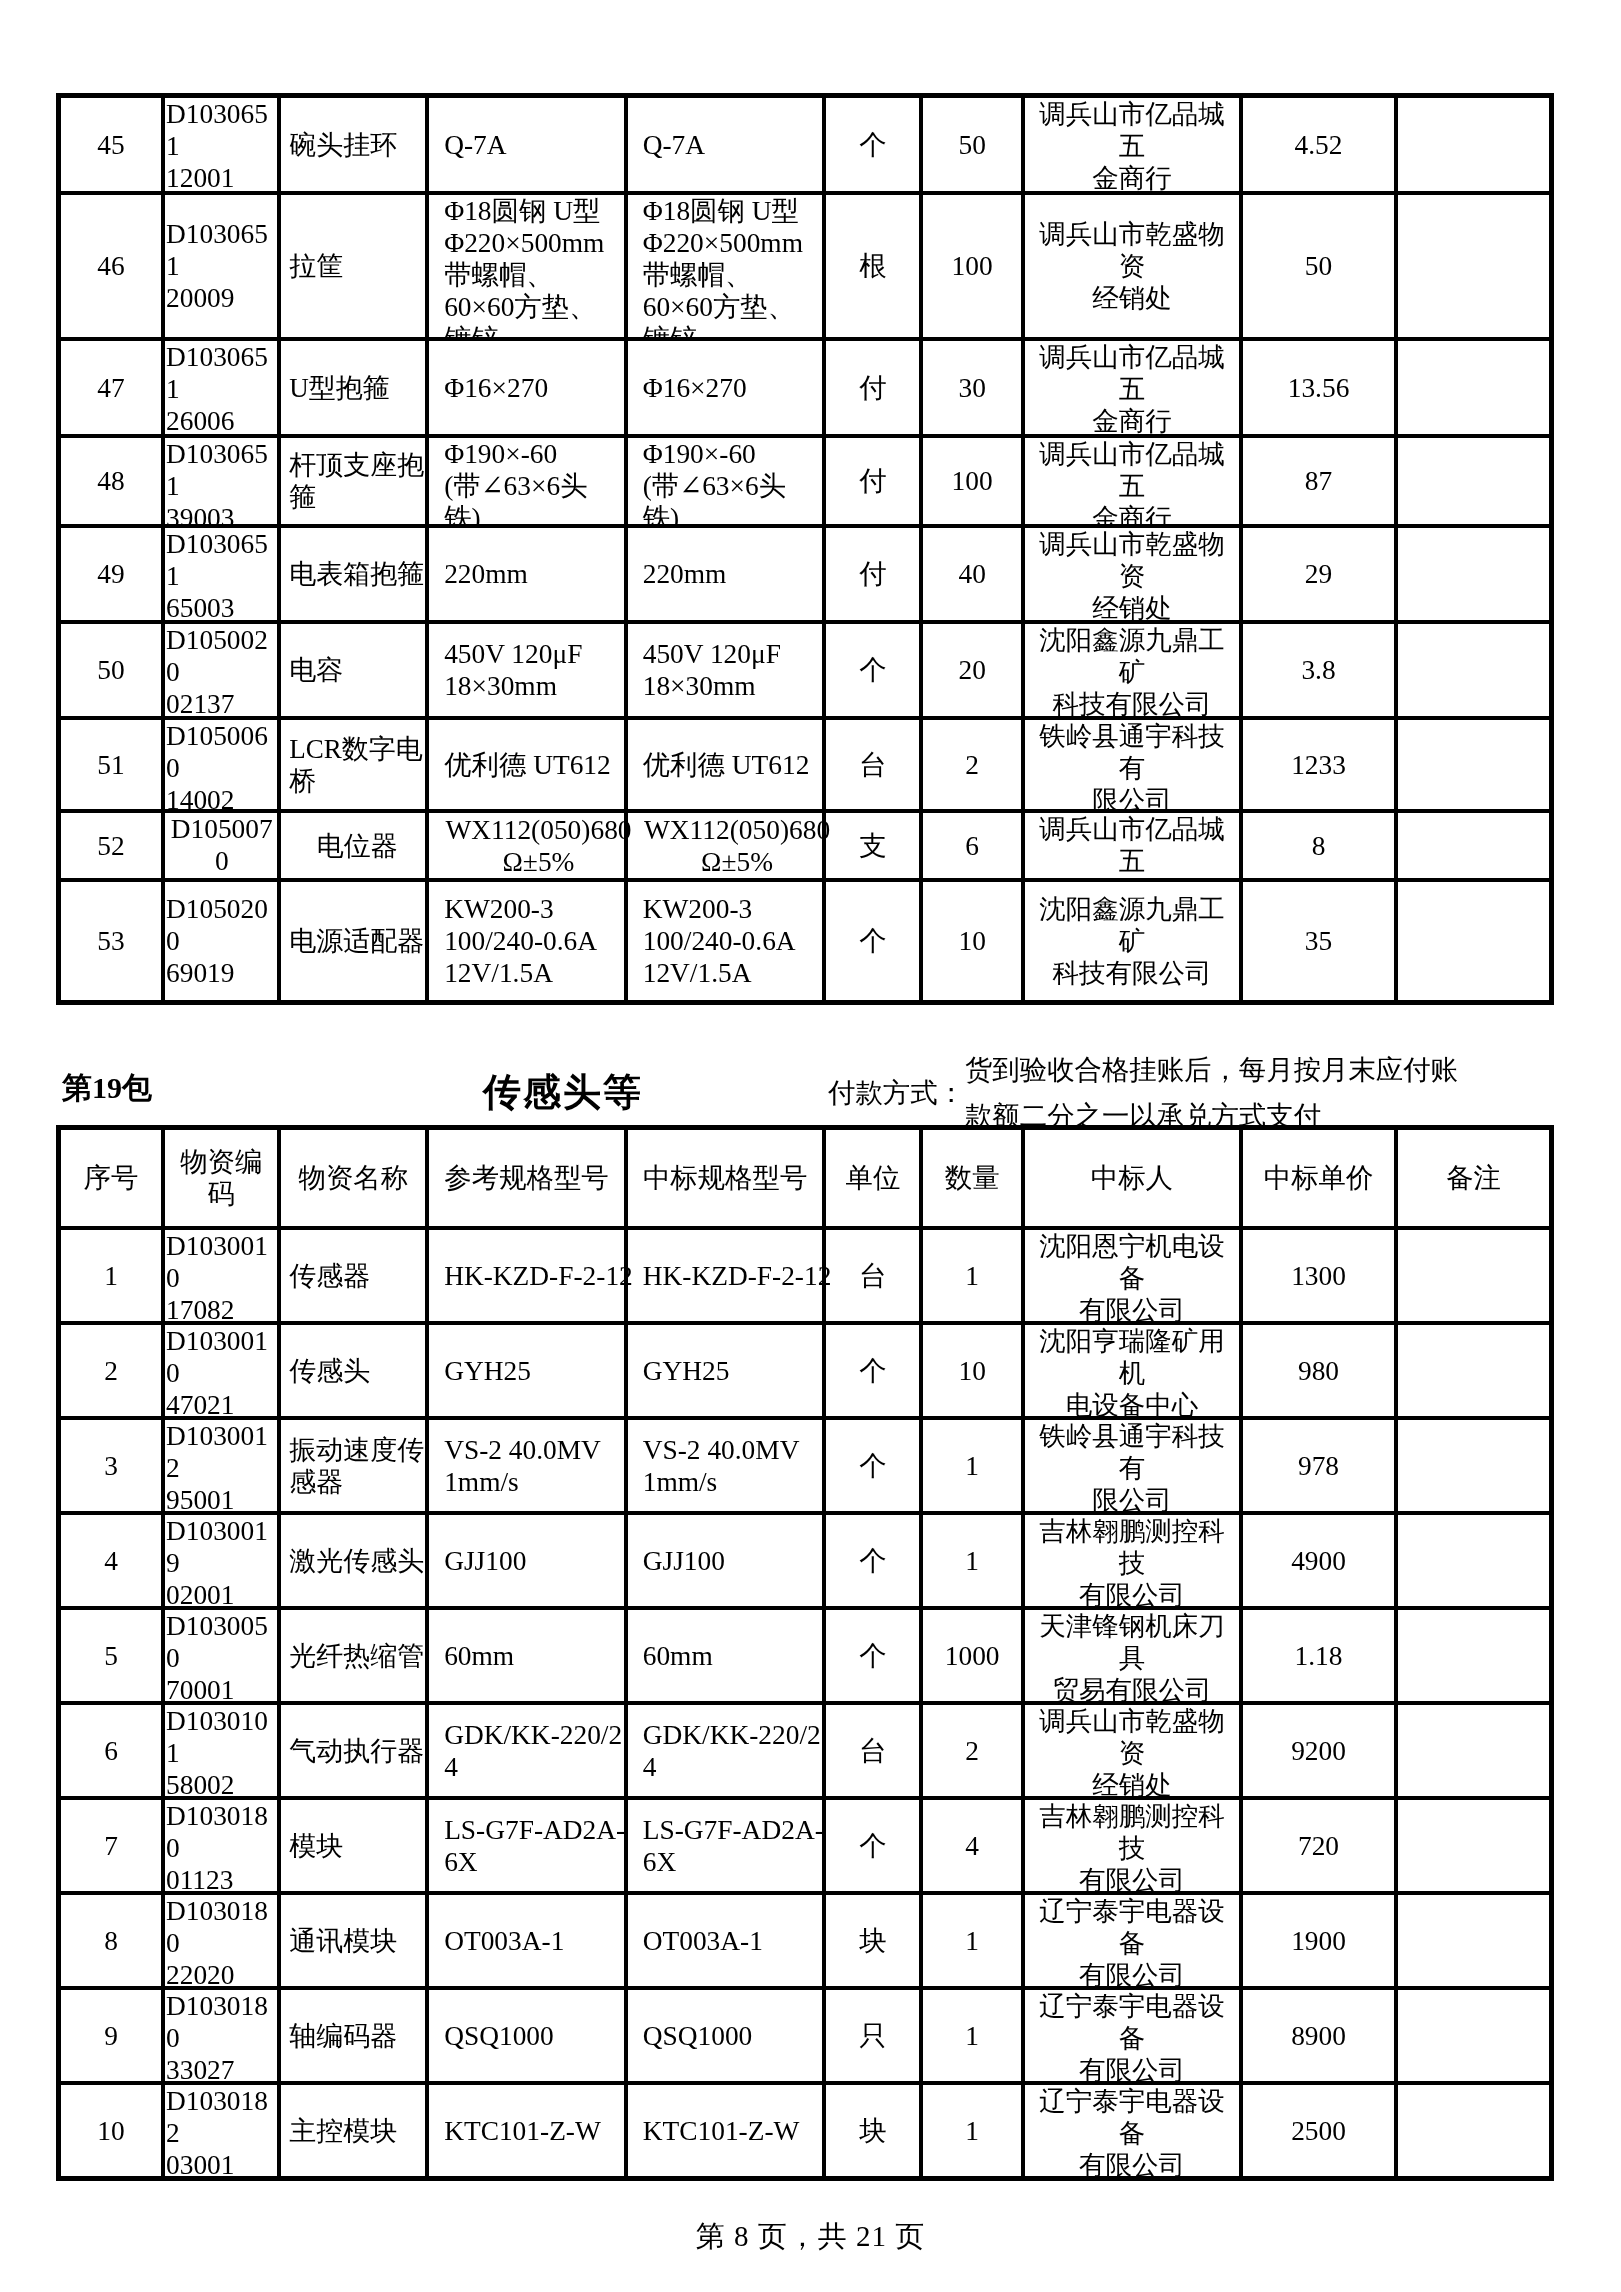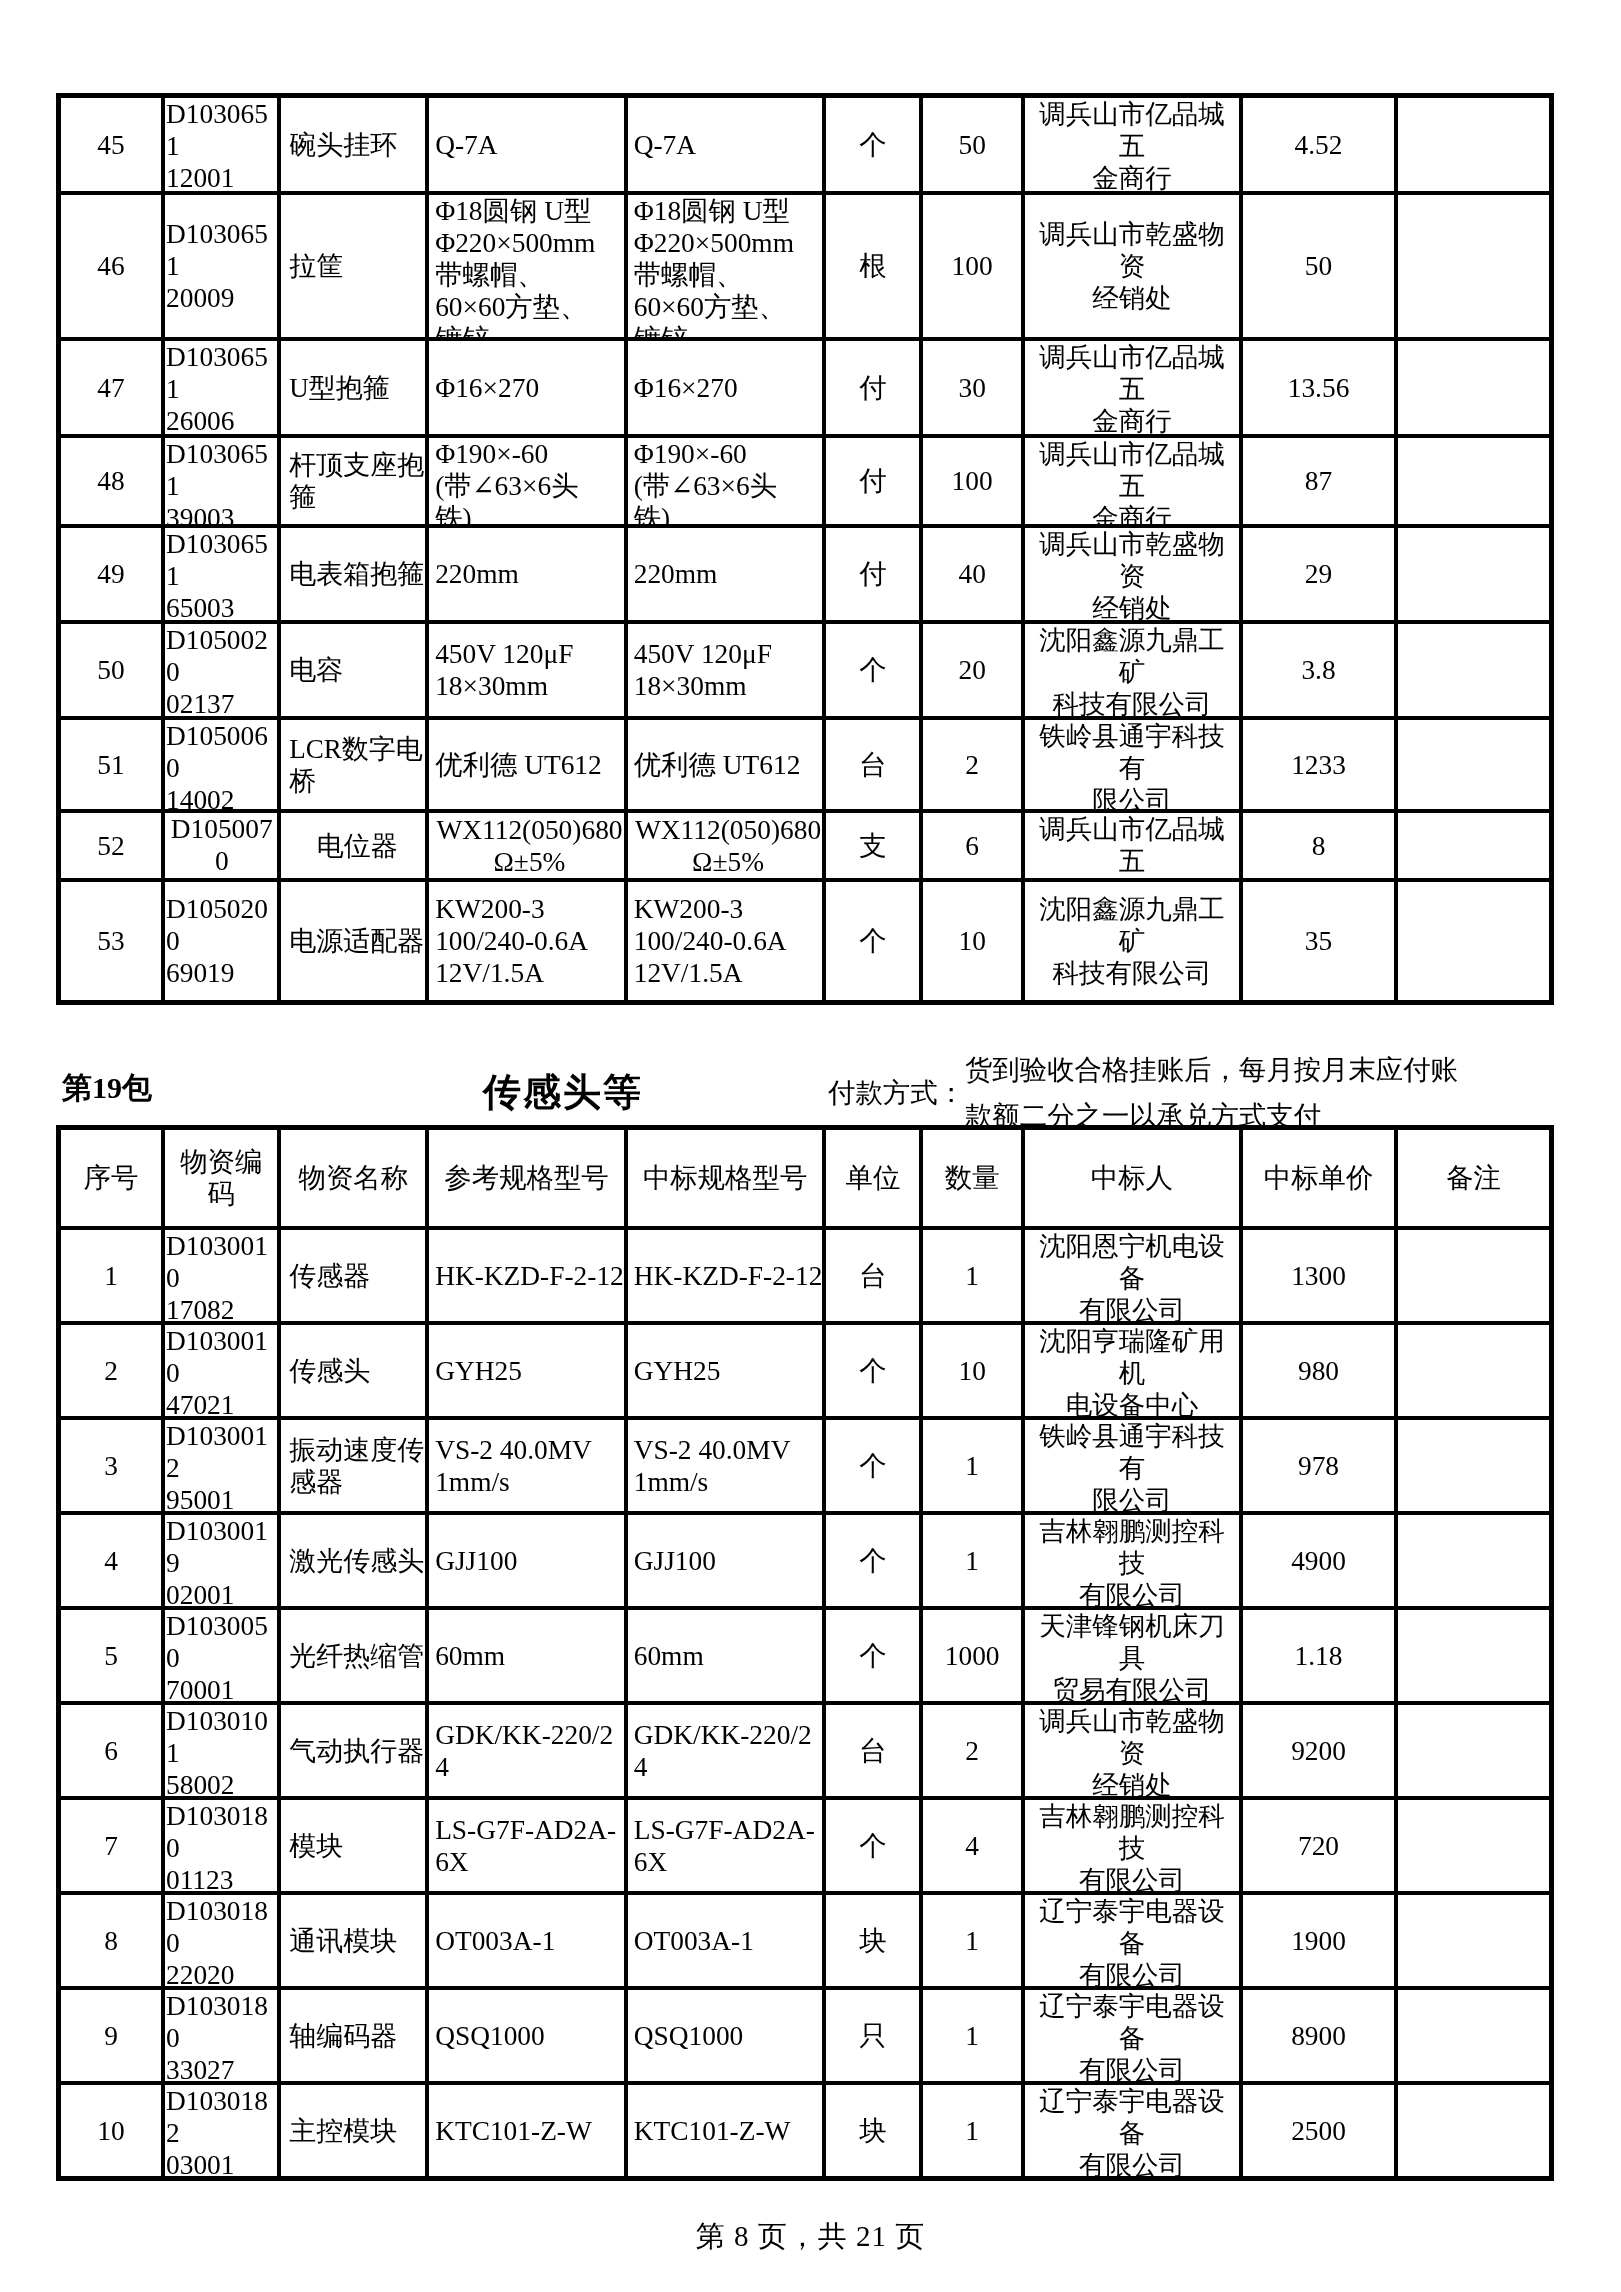"Q-7A" .c-ref .cell,.c-win .cell { margin-left: none -> 9px }
